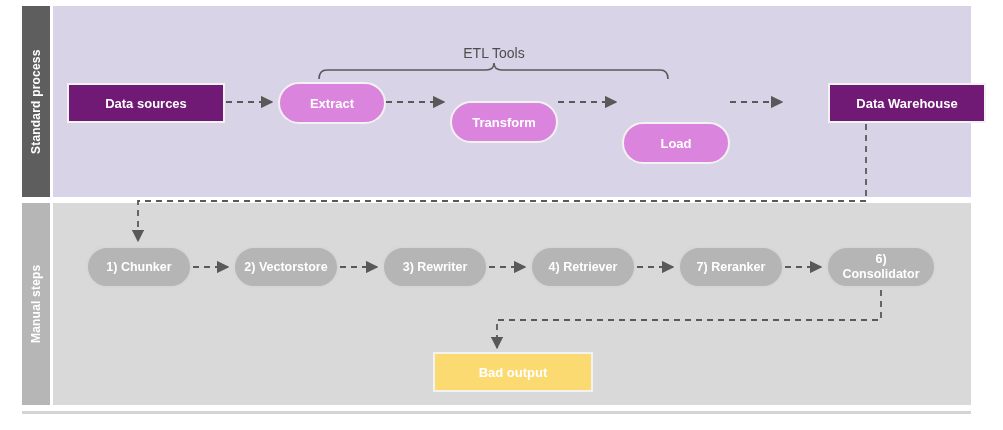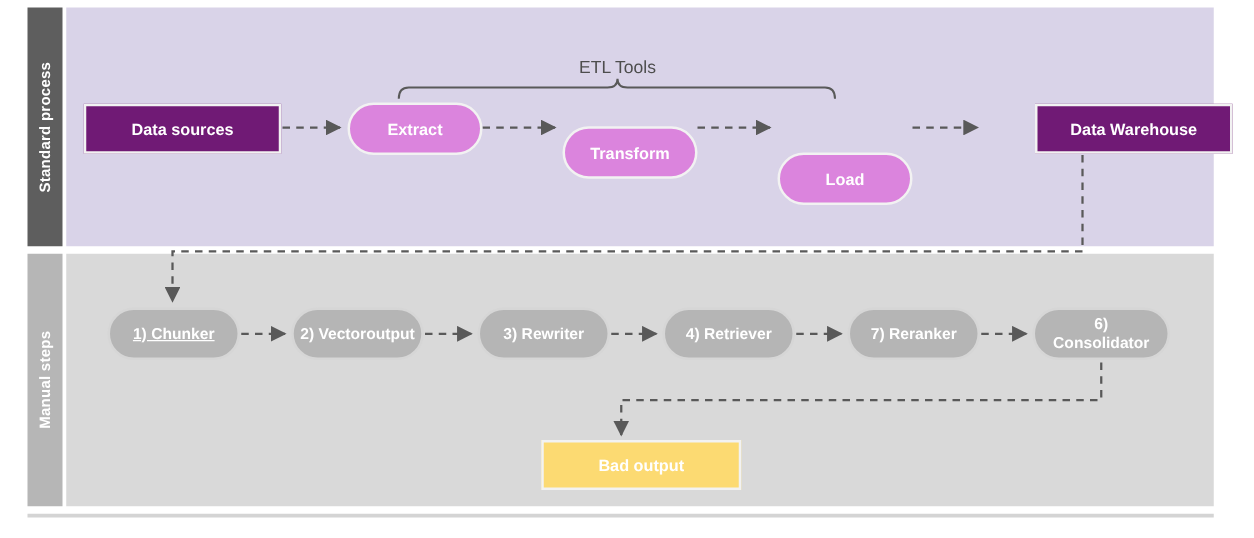"1) Chunker" div.node { text-decoration: underline -> none }
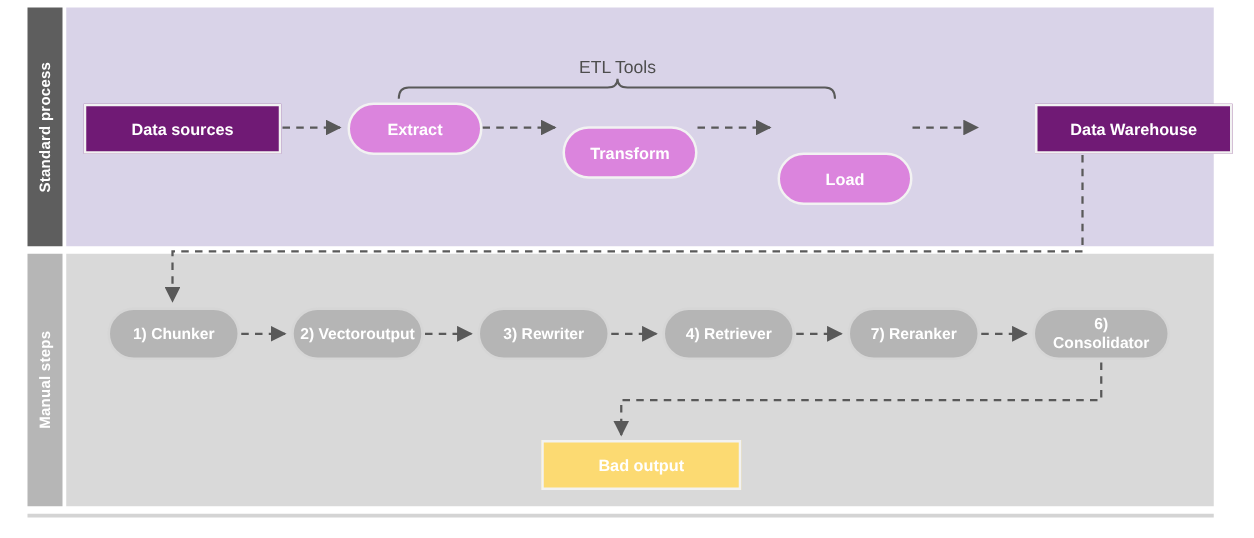"output" span { text: output -> store }
